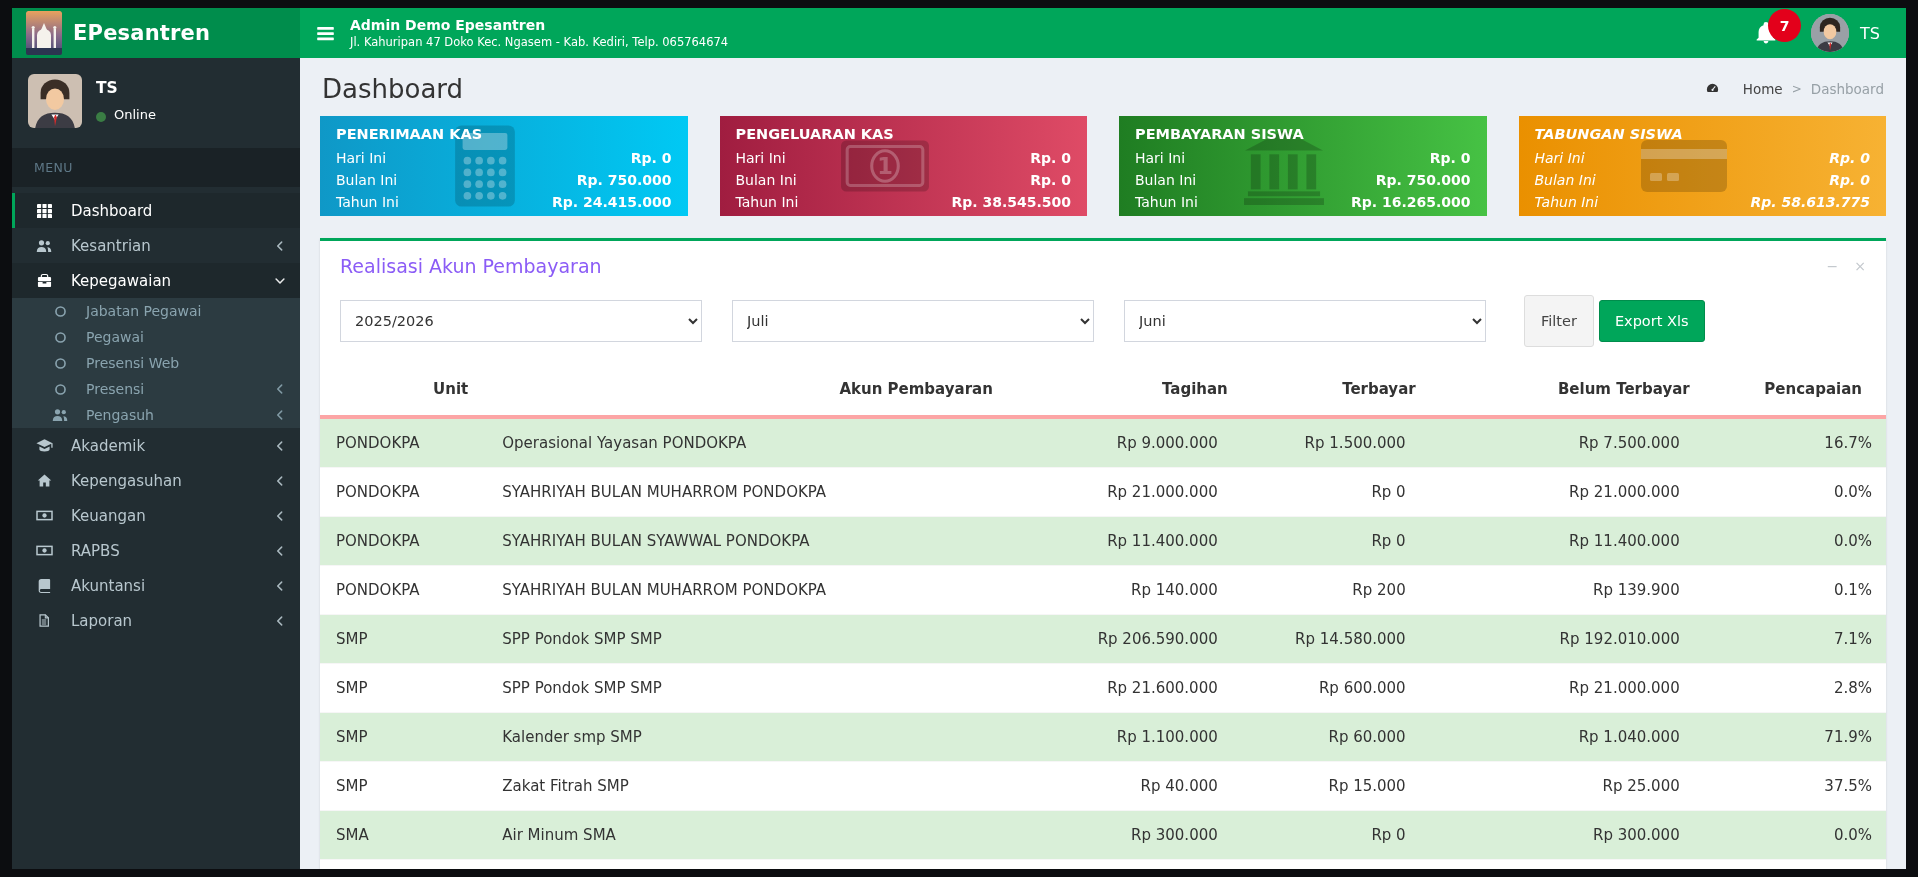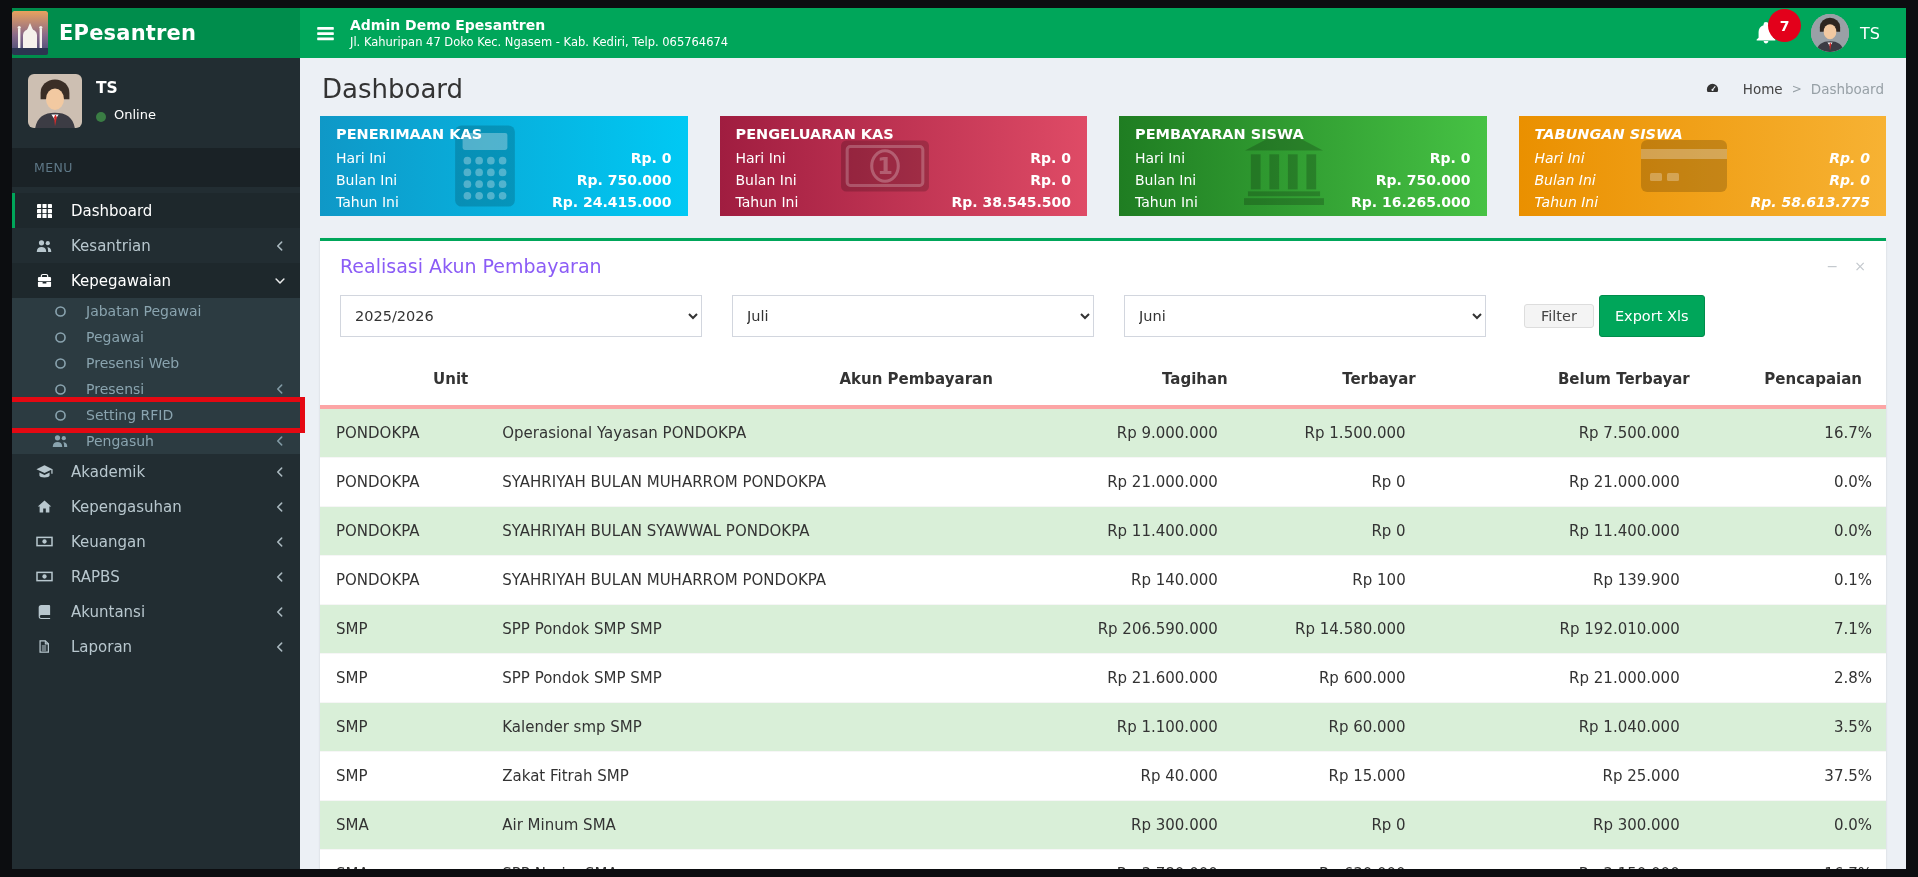"EPesantren" .logo { padding-left: none -> 14px }
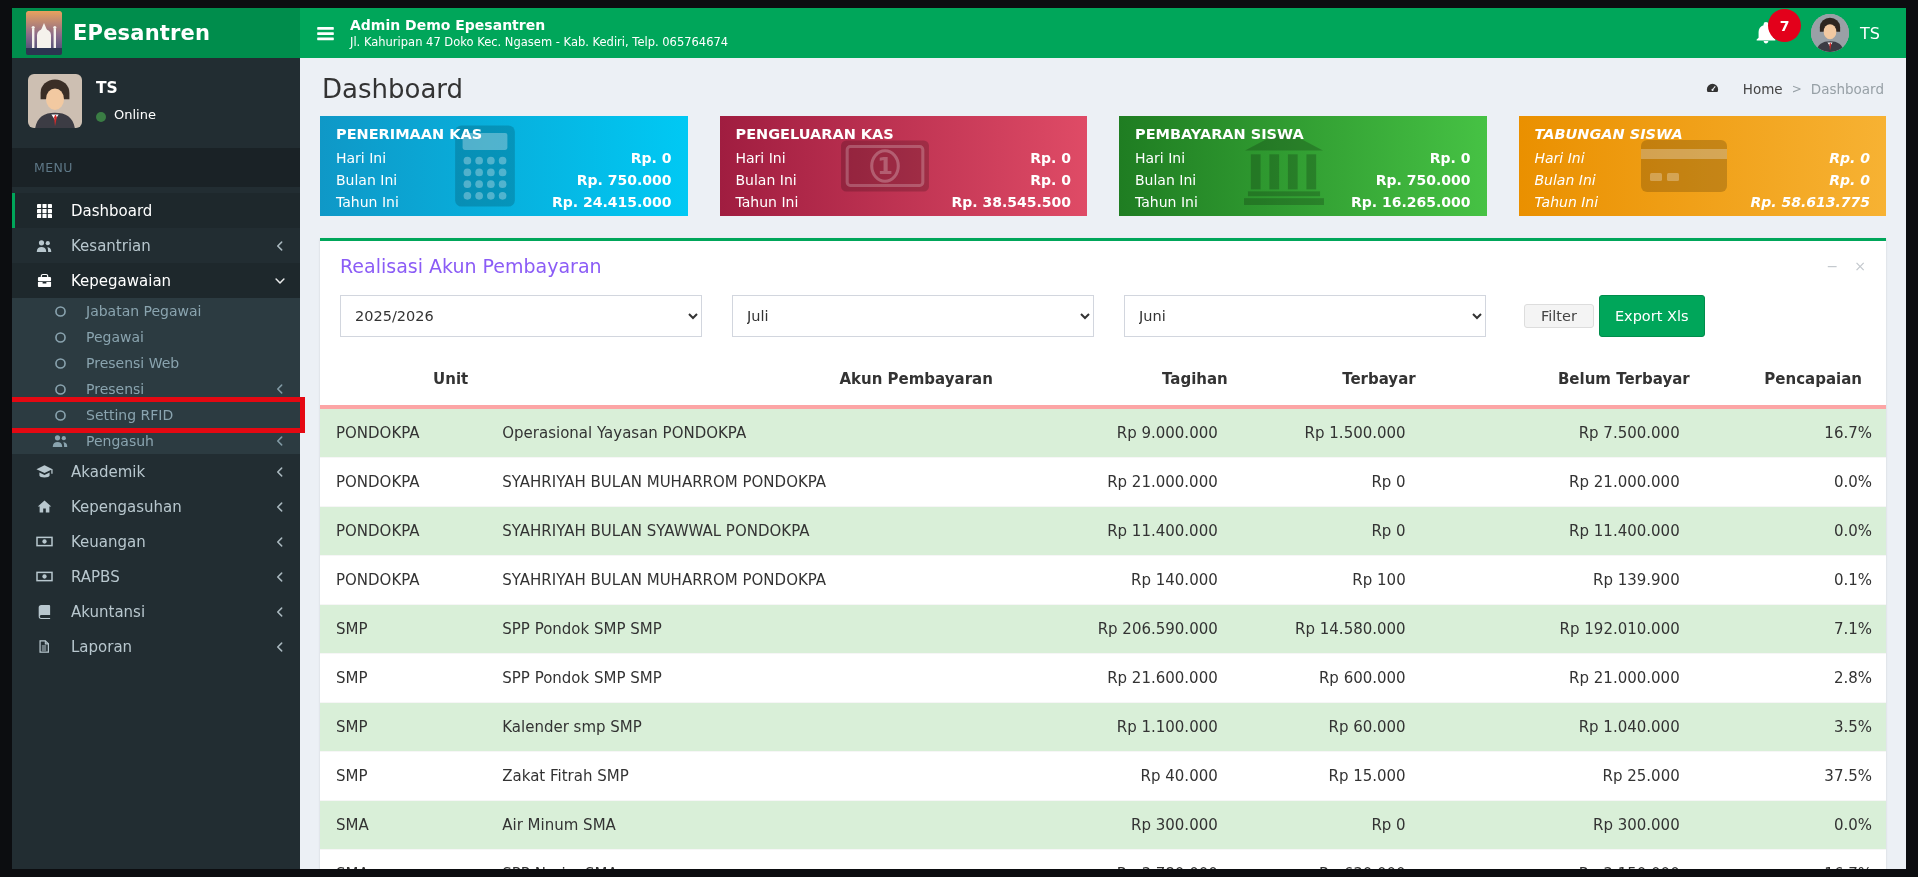"Filter" .btn-filter { height: 24px -> 52px }
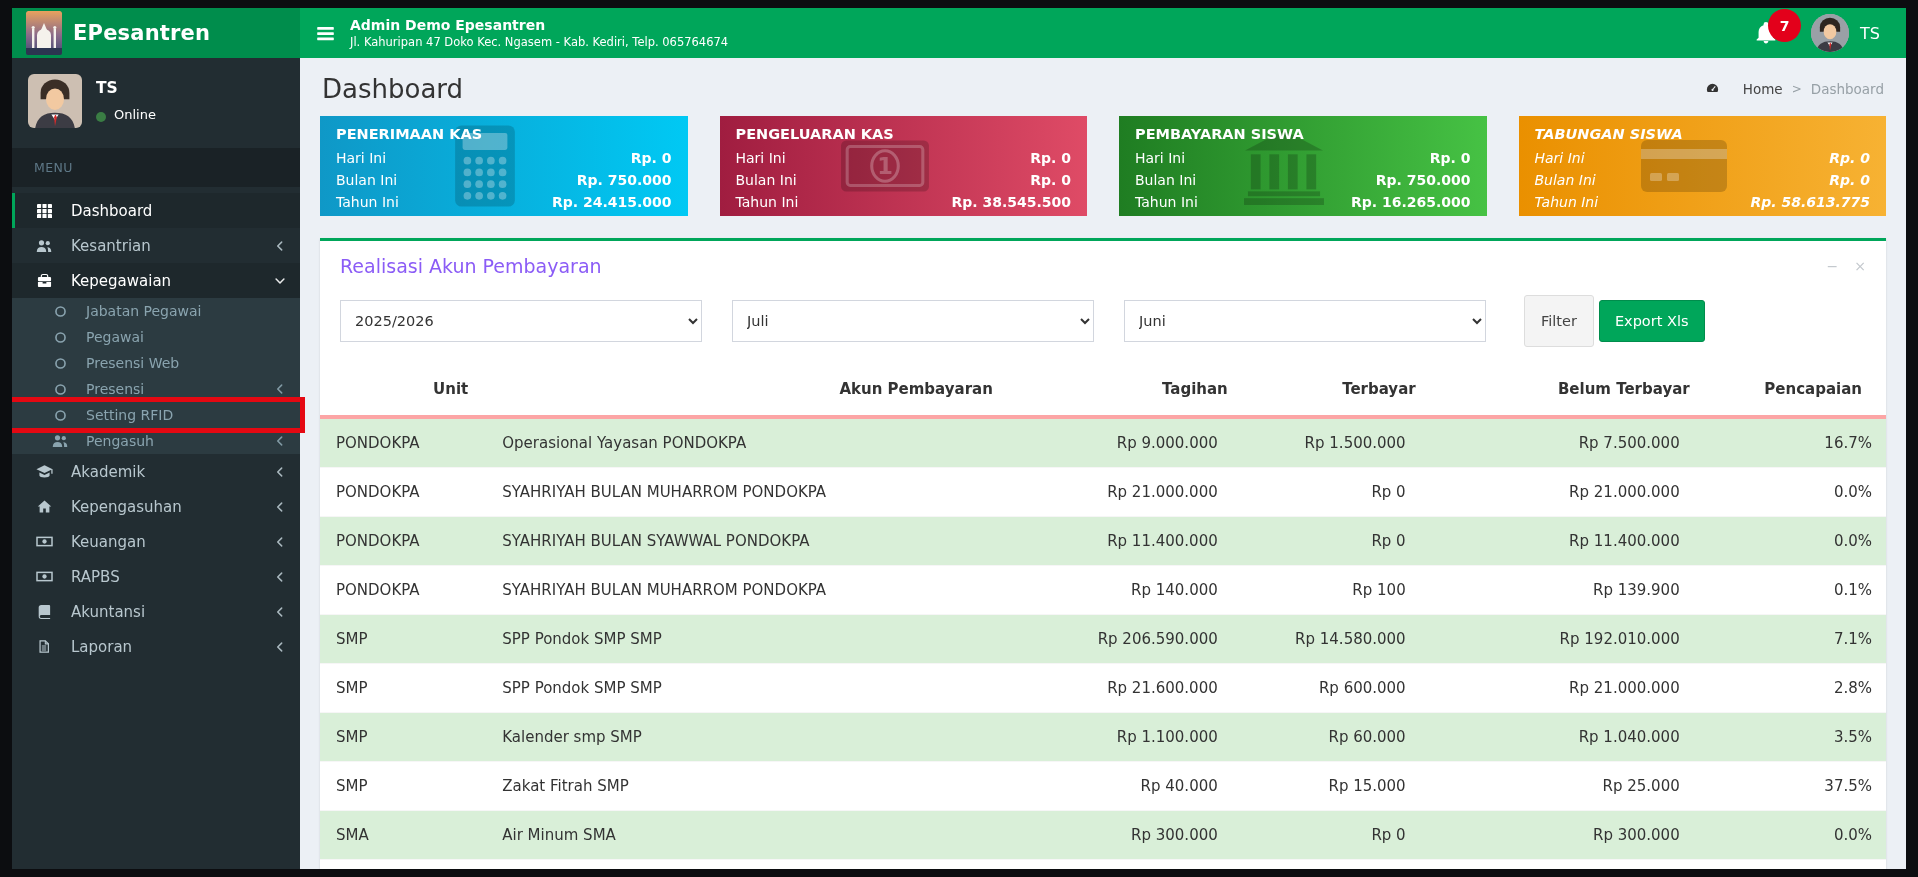"Setting RFID" li.menu-item { html: <li> <span> <svg> <circle></circle> </svg> </span> <span>Setting RFID</span> </li> -> none }
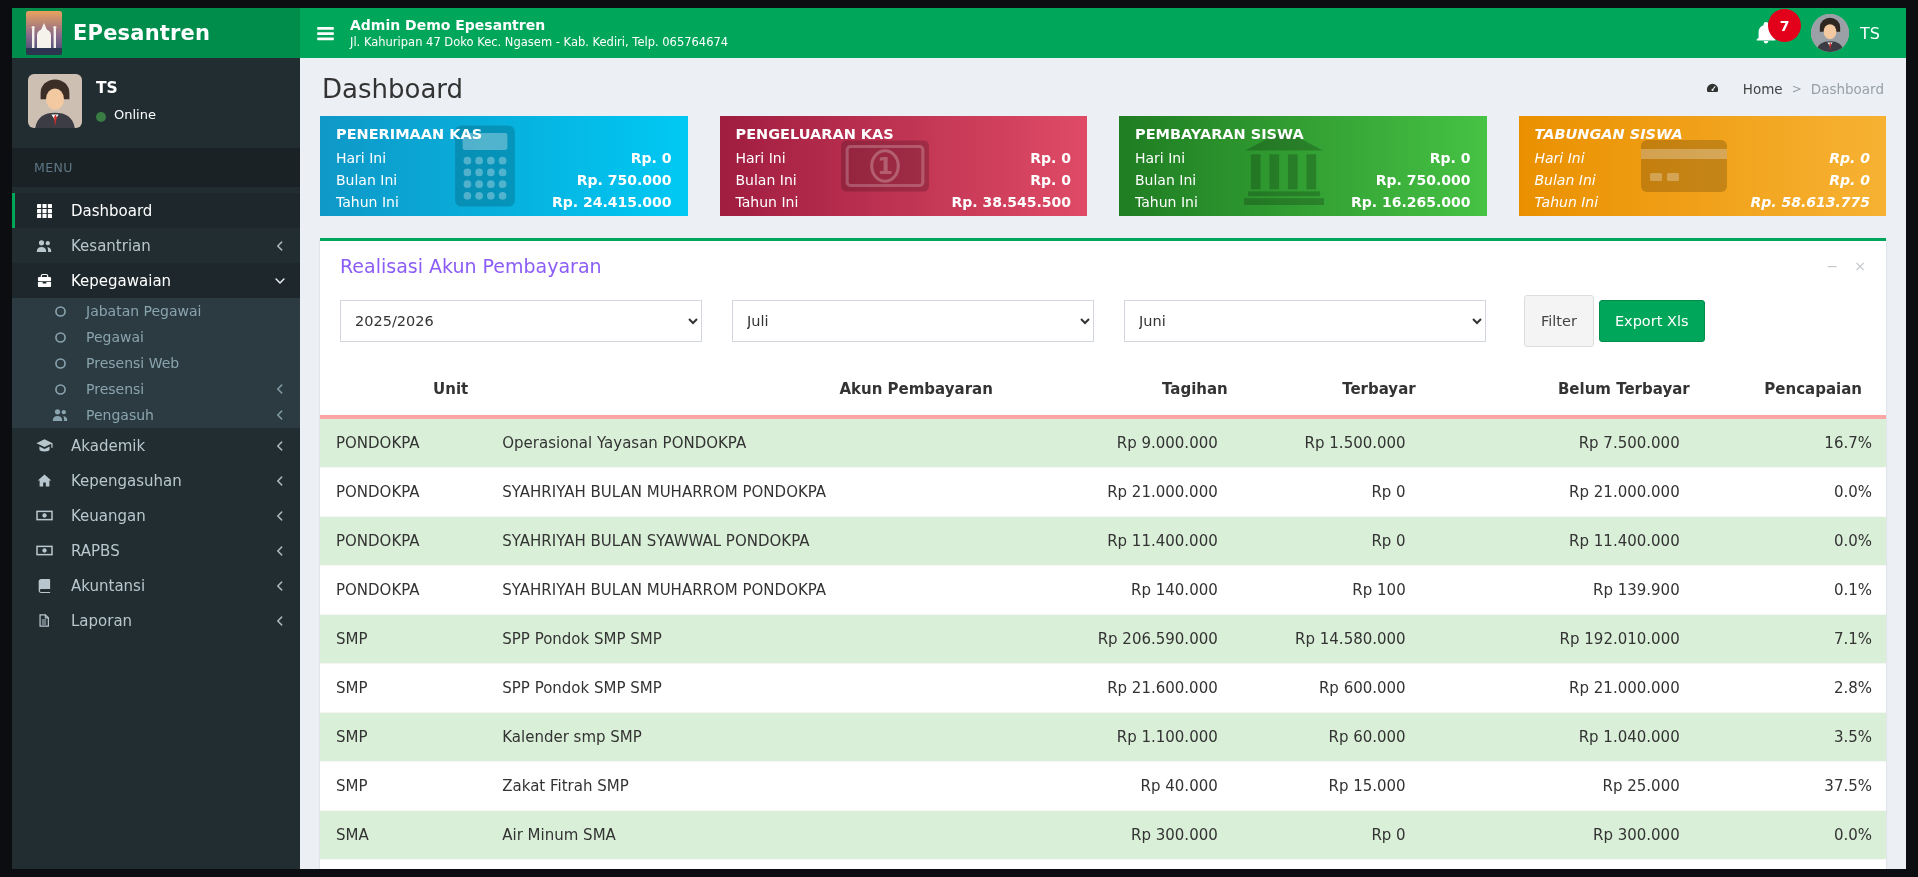"Rp 100" td.num { text: 100 -> 200 }
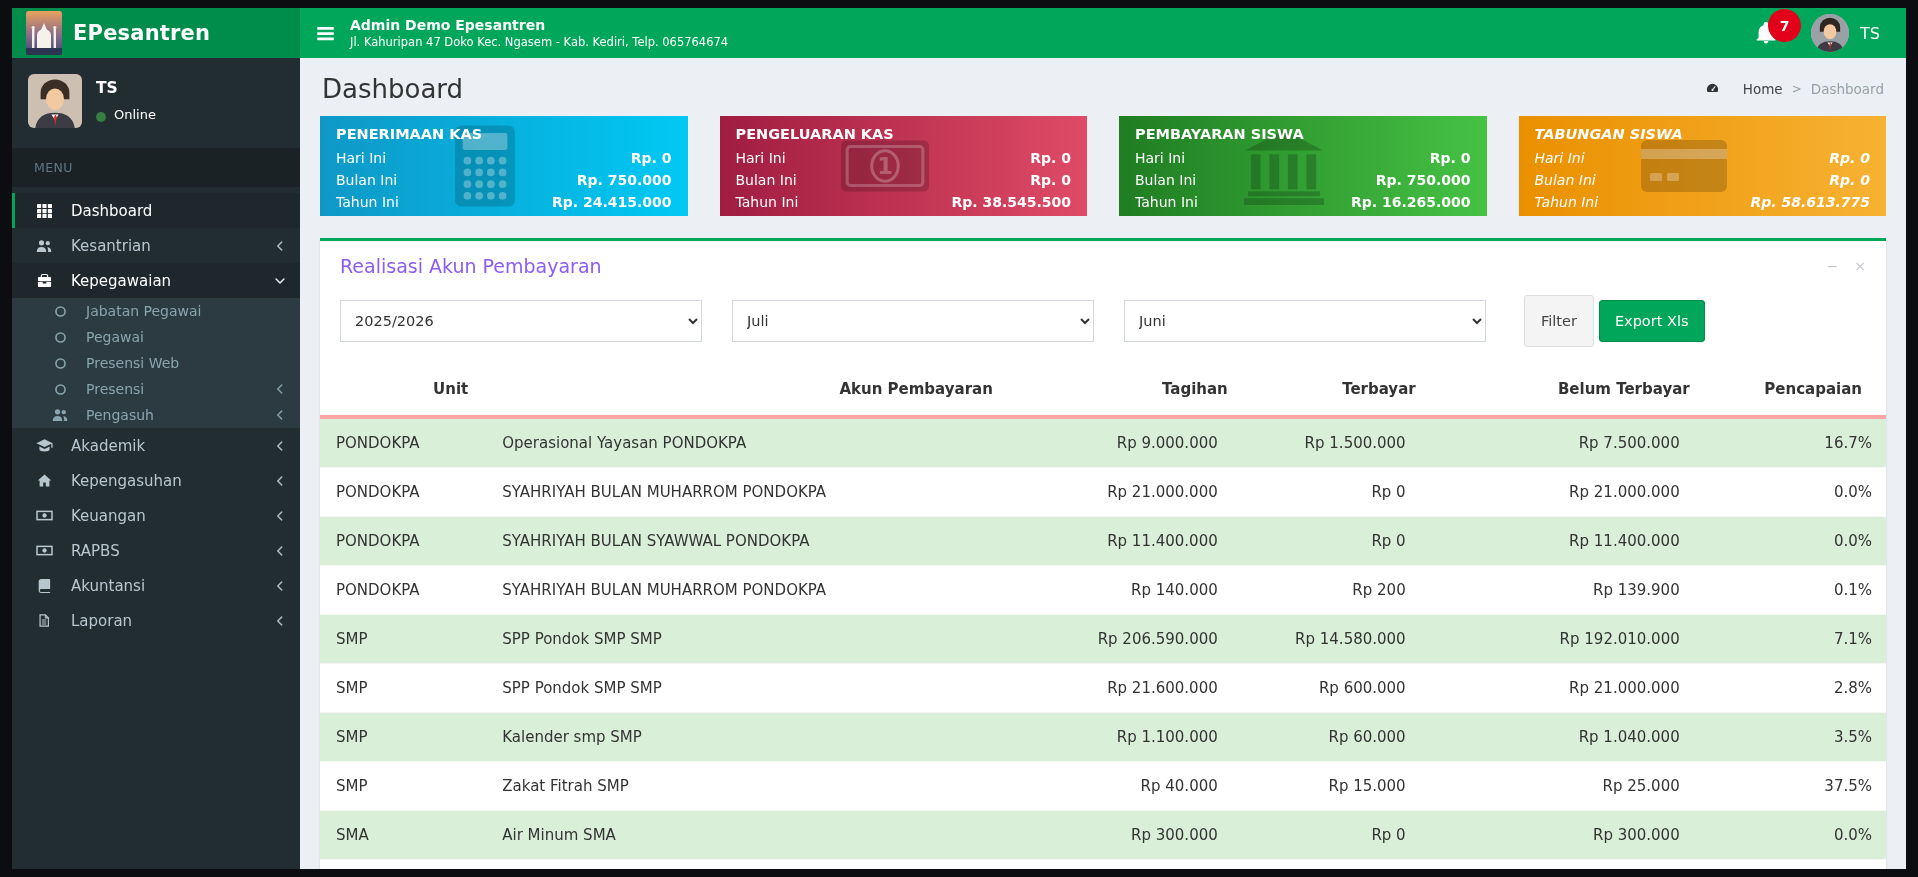"3.5%" td.num-last { text: 3.5% -> 71.9% }
